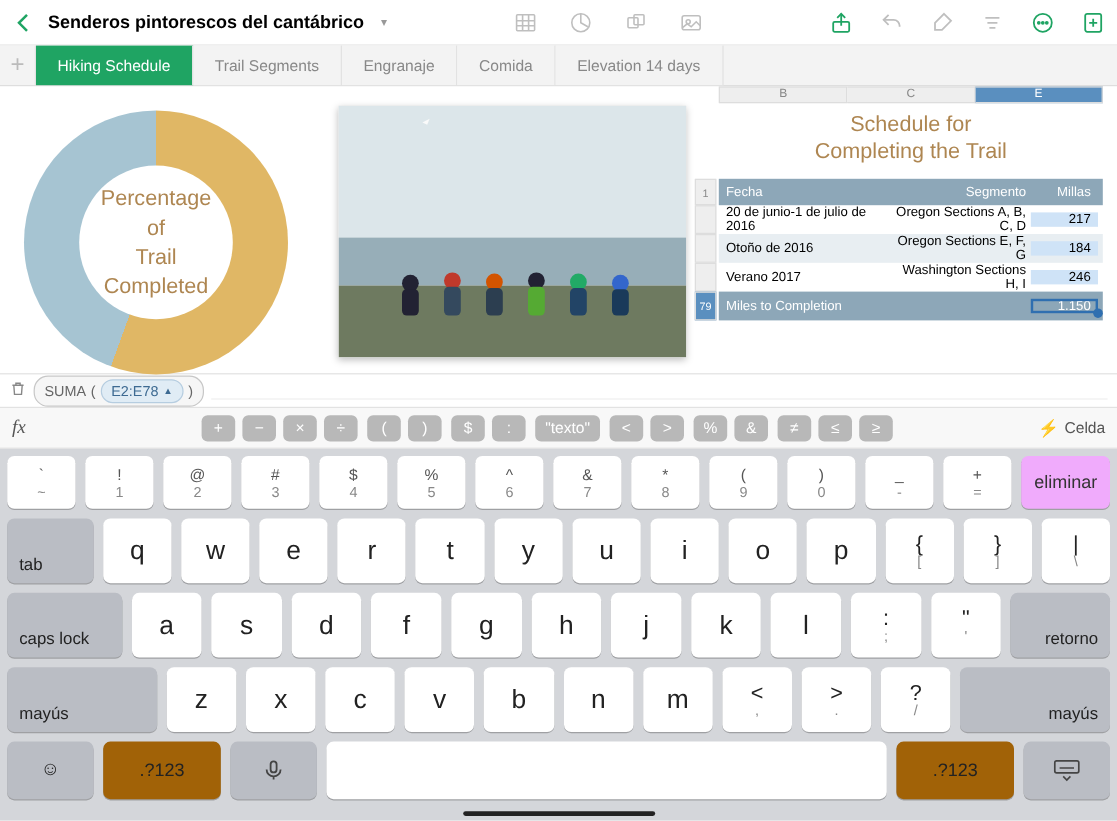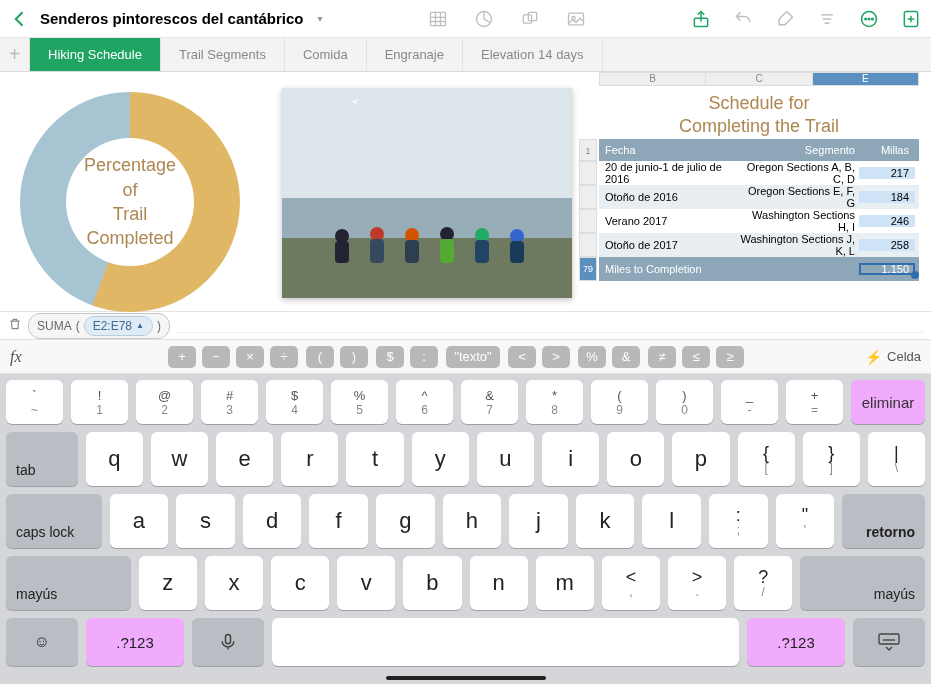"Comida" div.stab { order: before "Engranaje" -> after "Engranaje" }
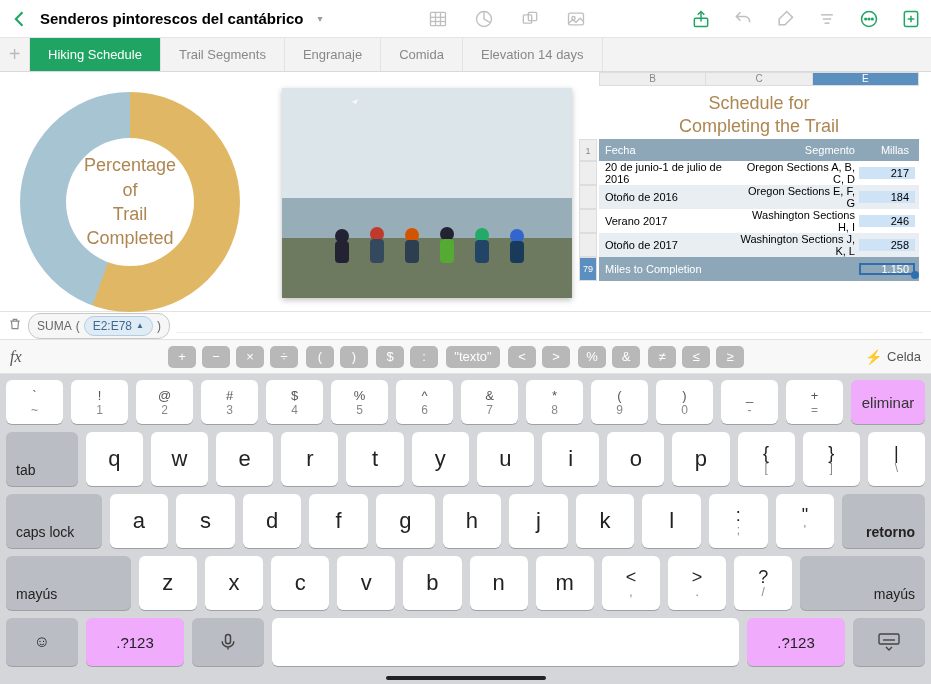"Schedule for" .mini-title { padding: 6px 0 2px -> 6px 0 12px }
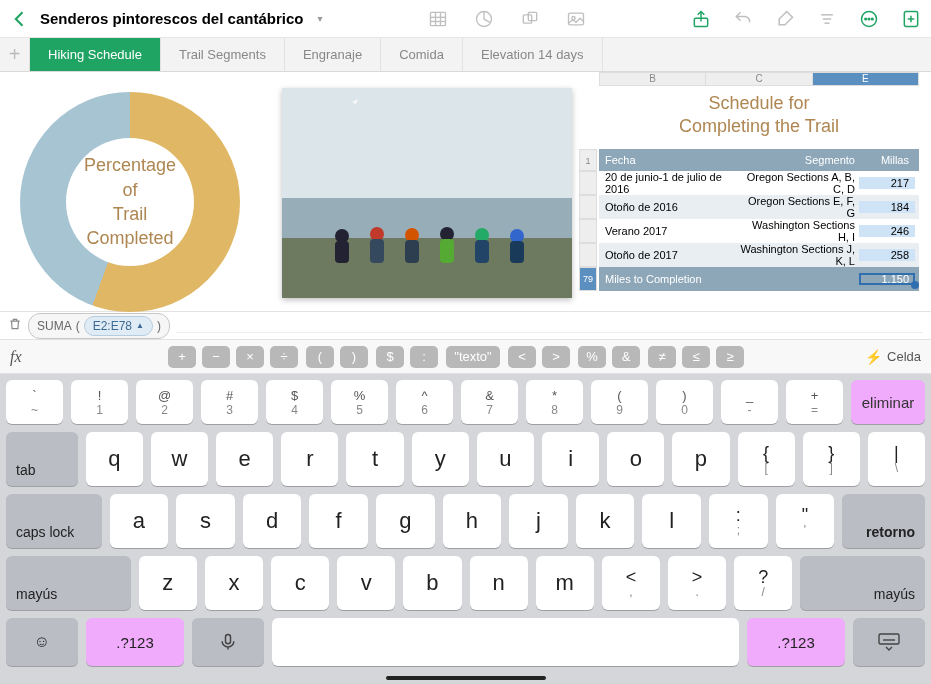"Otoño de 2017" div.mini-row { html: <div> <span></span> <div>Otoño de 2017</div> <div>Washington Sections J, K, L</div> <div>258</div> </div> -> none }
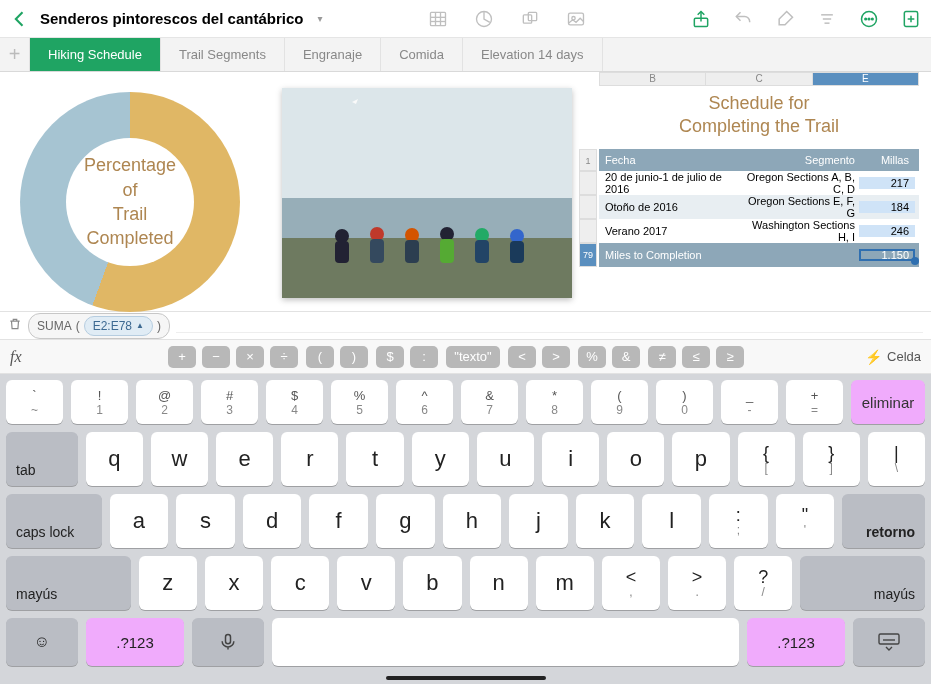"retorno" .r3 .key.ret { font-weight: bold -> none }
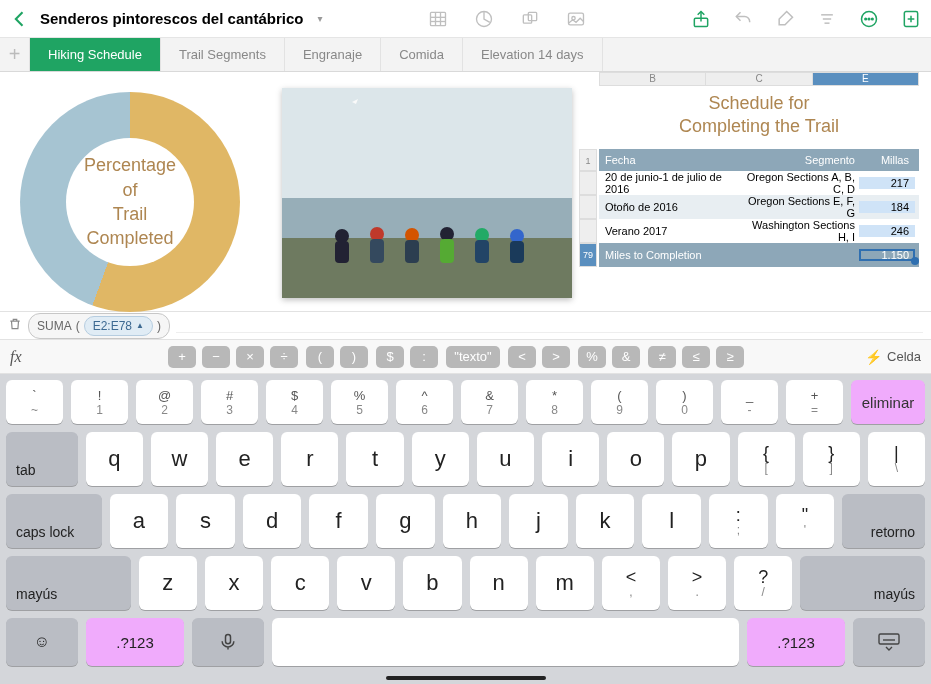".?123" .r5 .key.sym { background: #f0abfc -> #a16207 }
